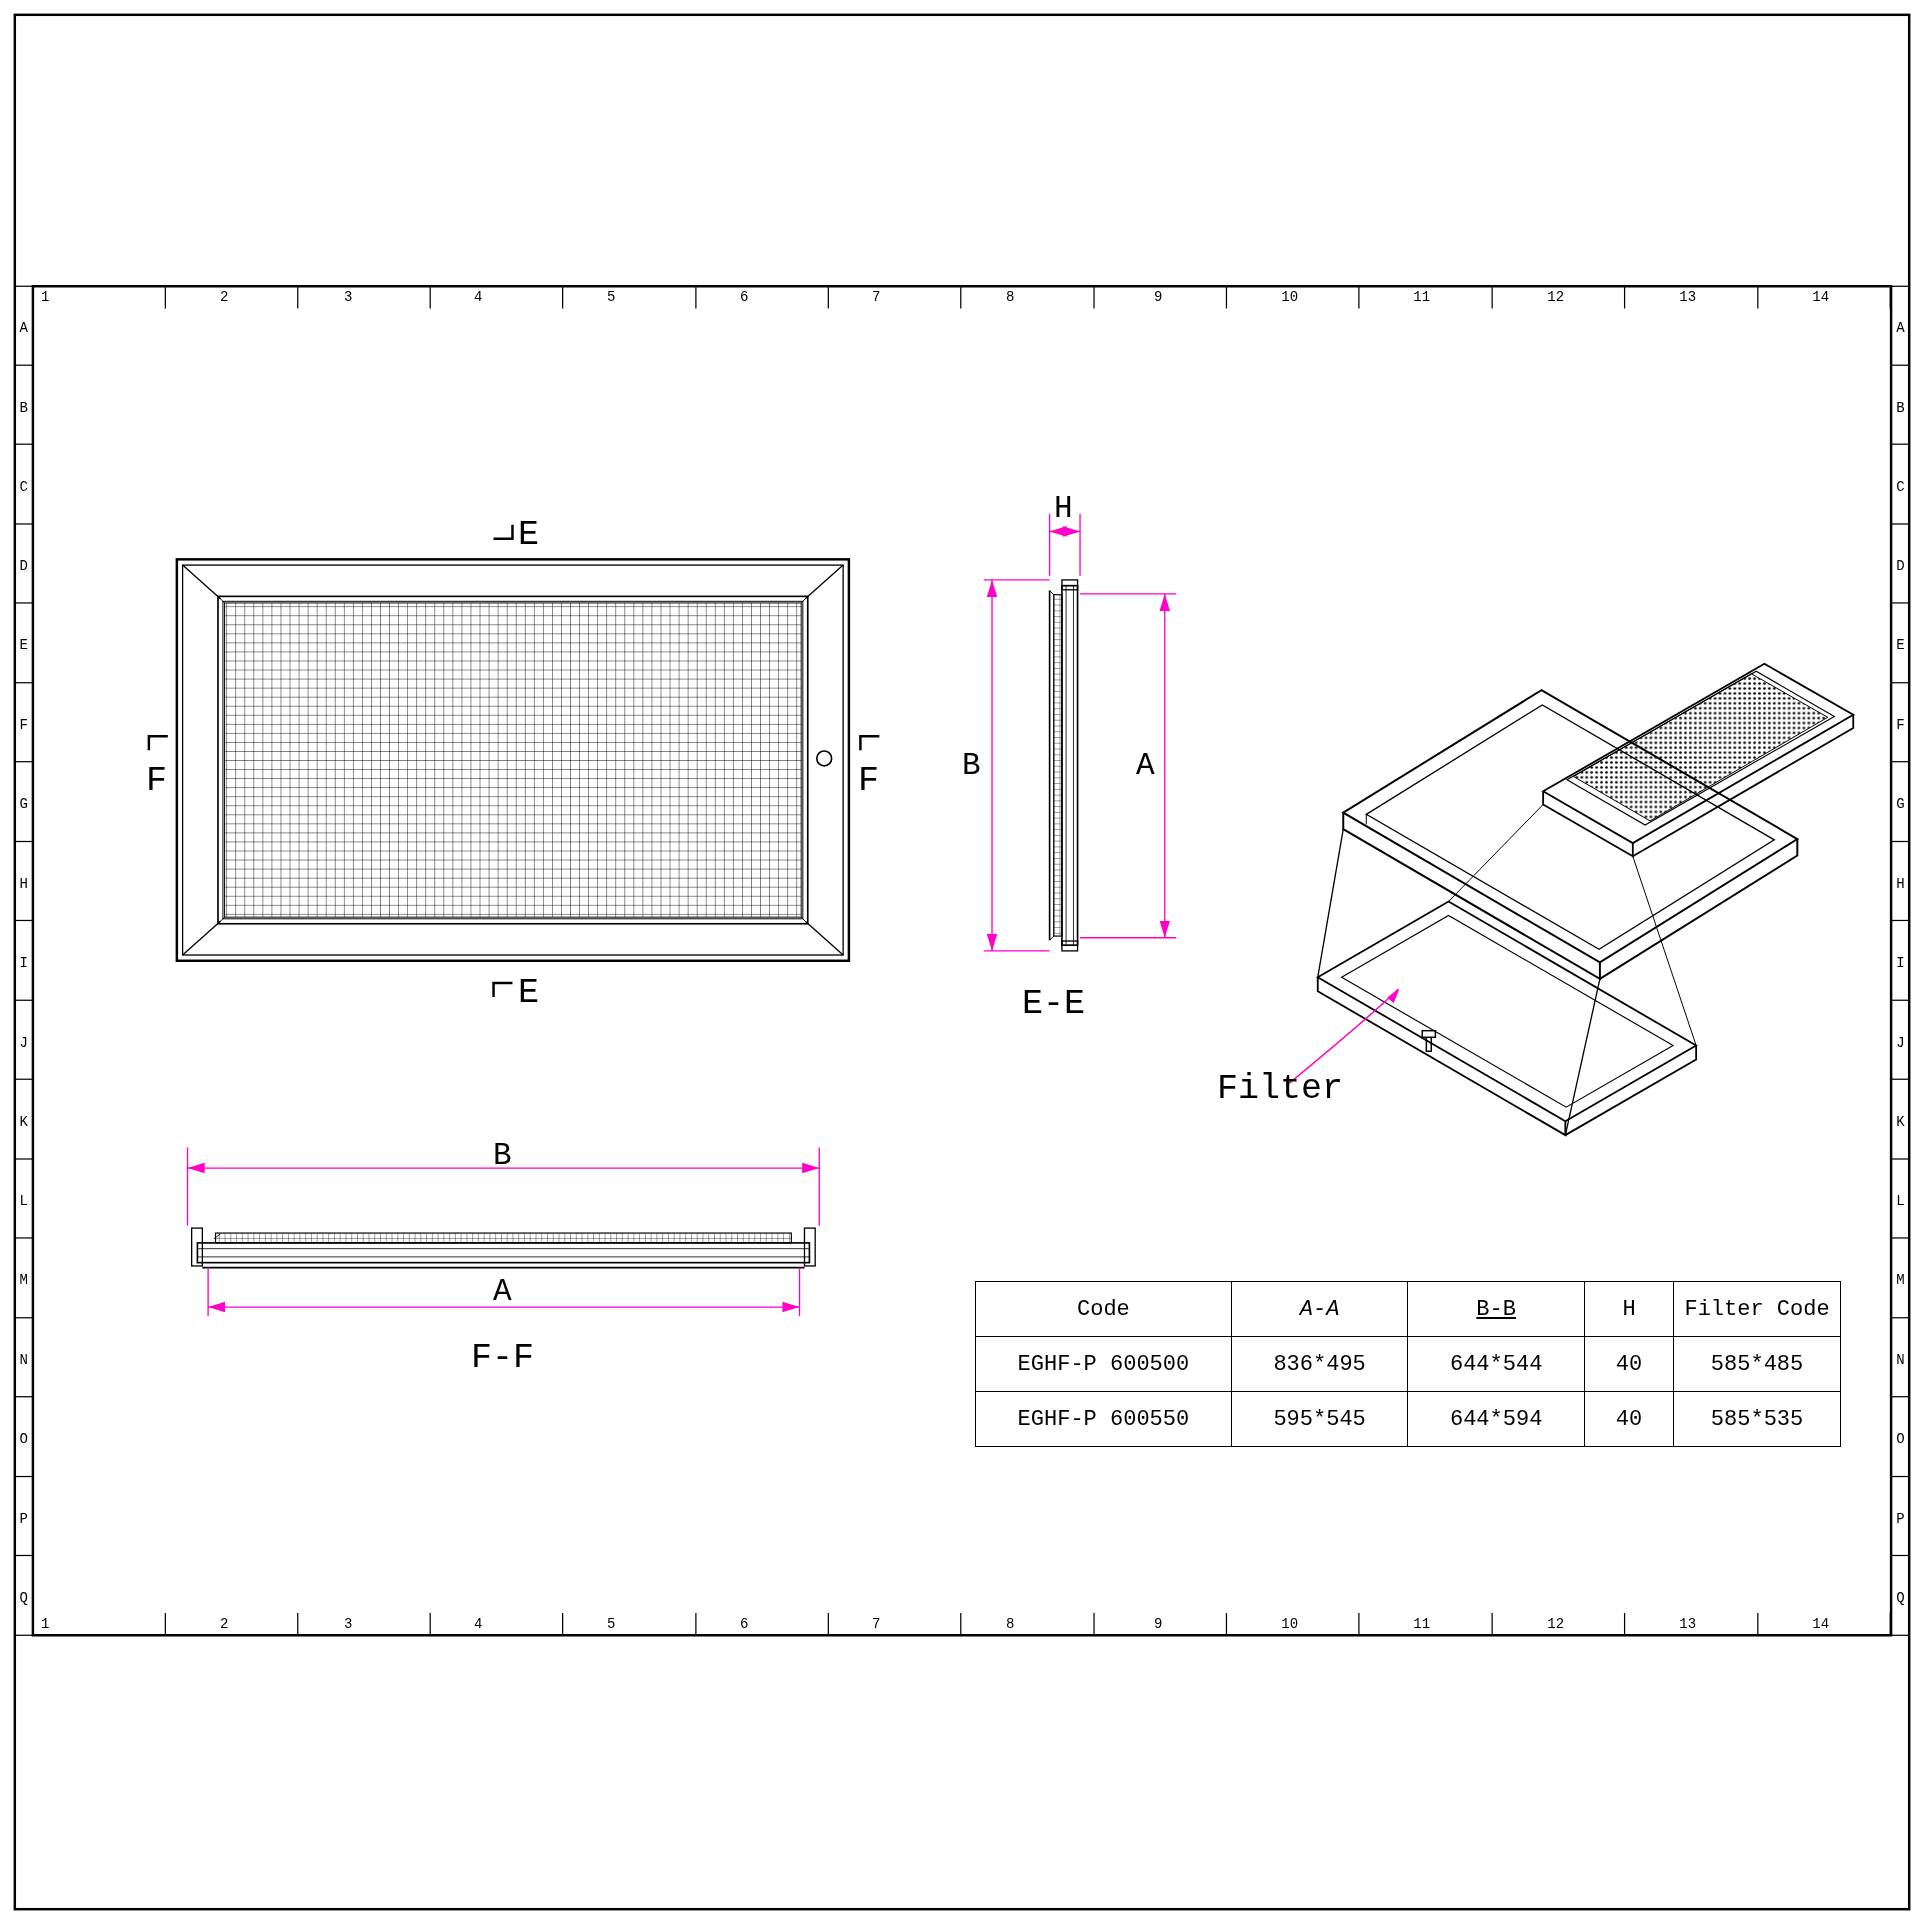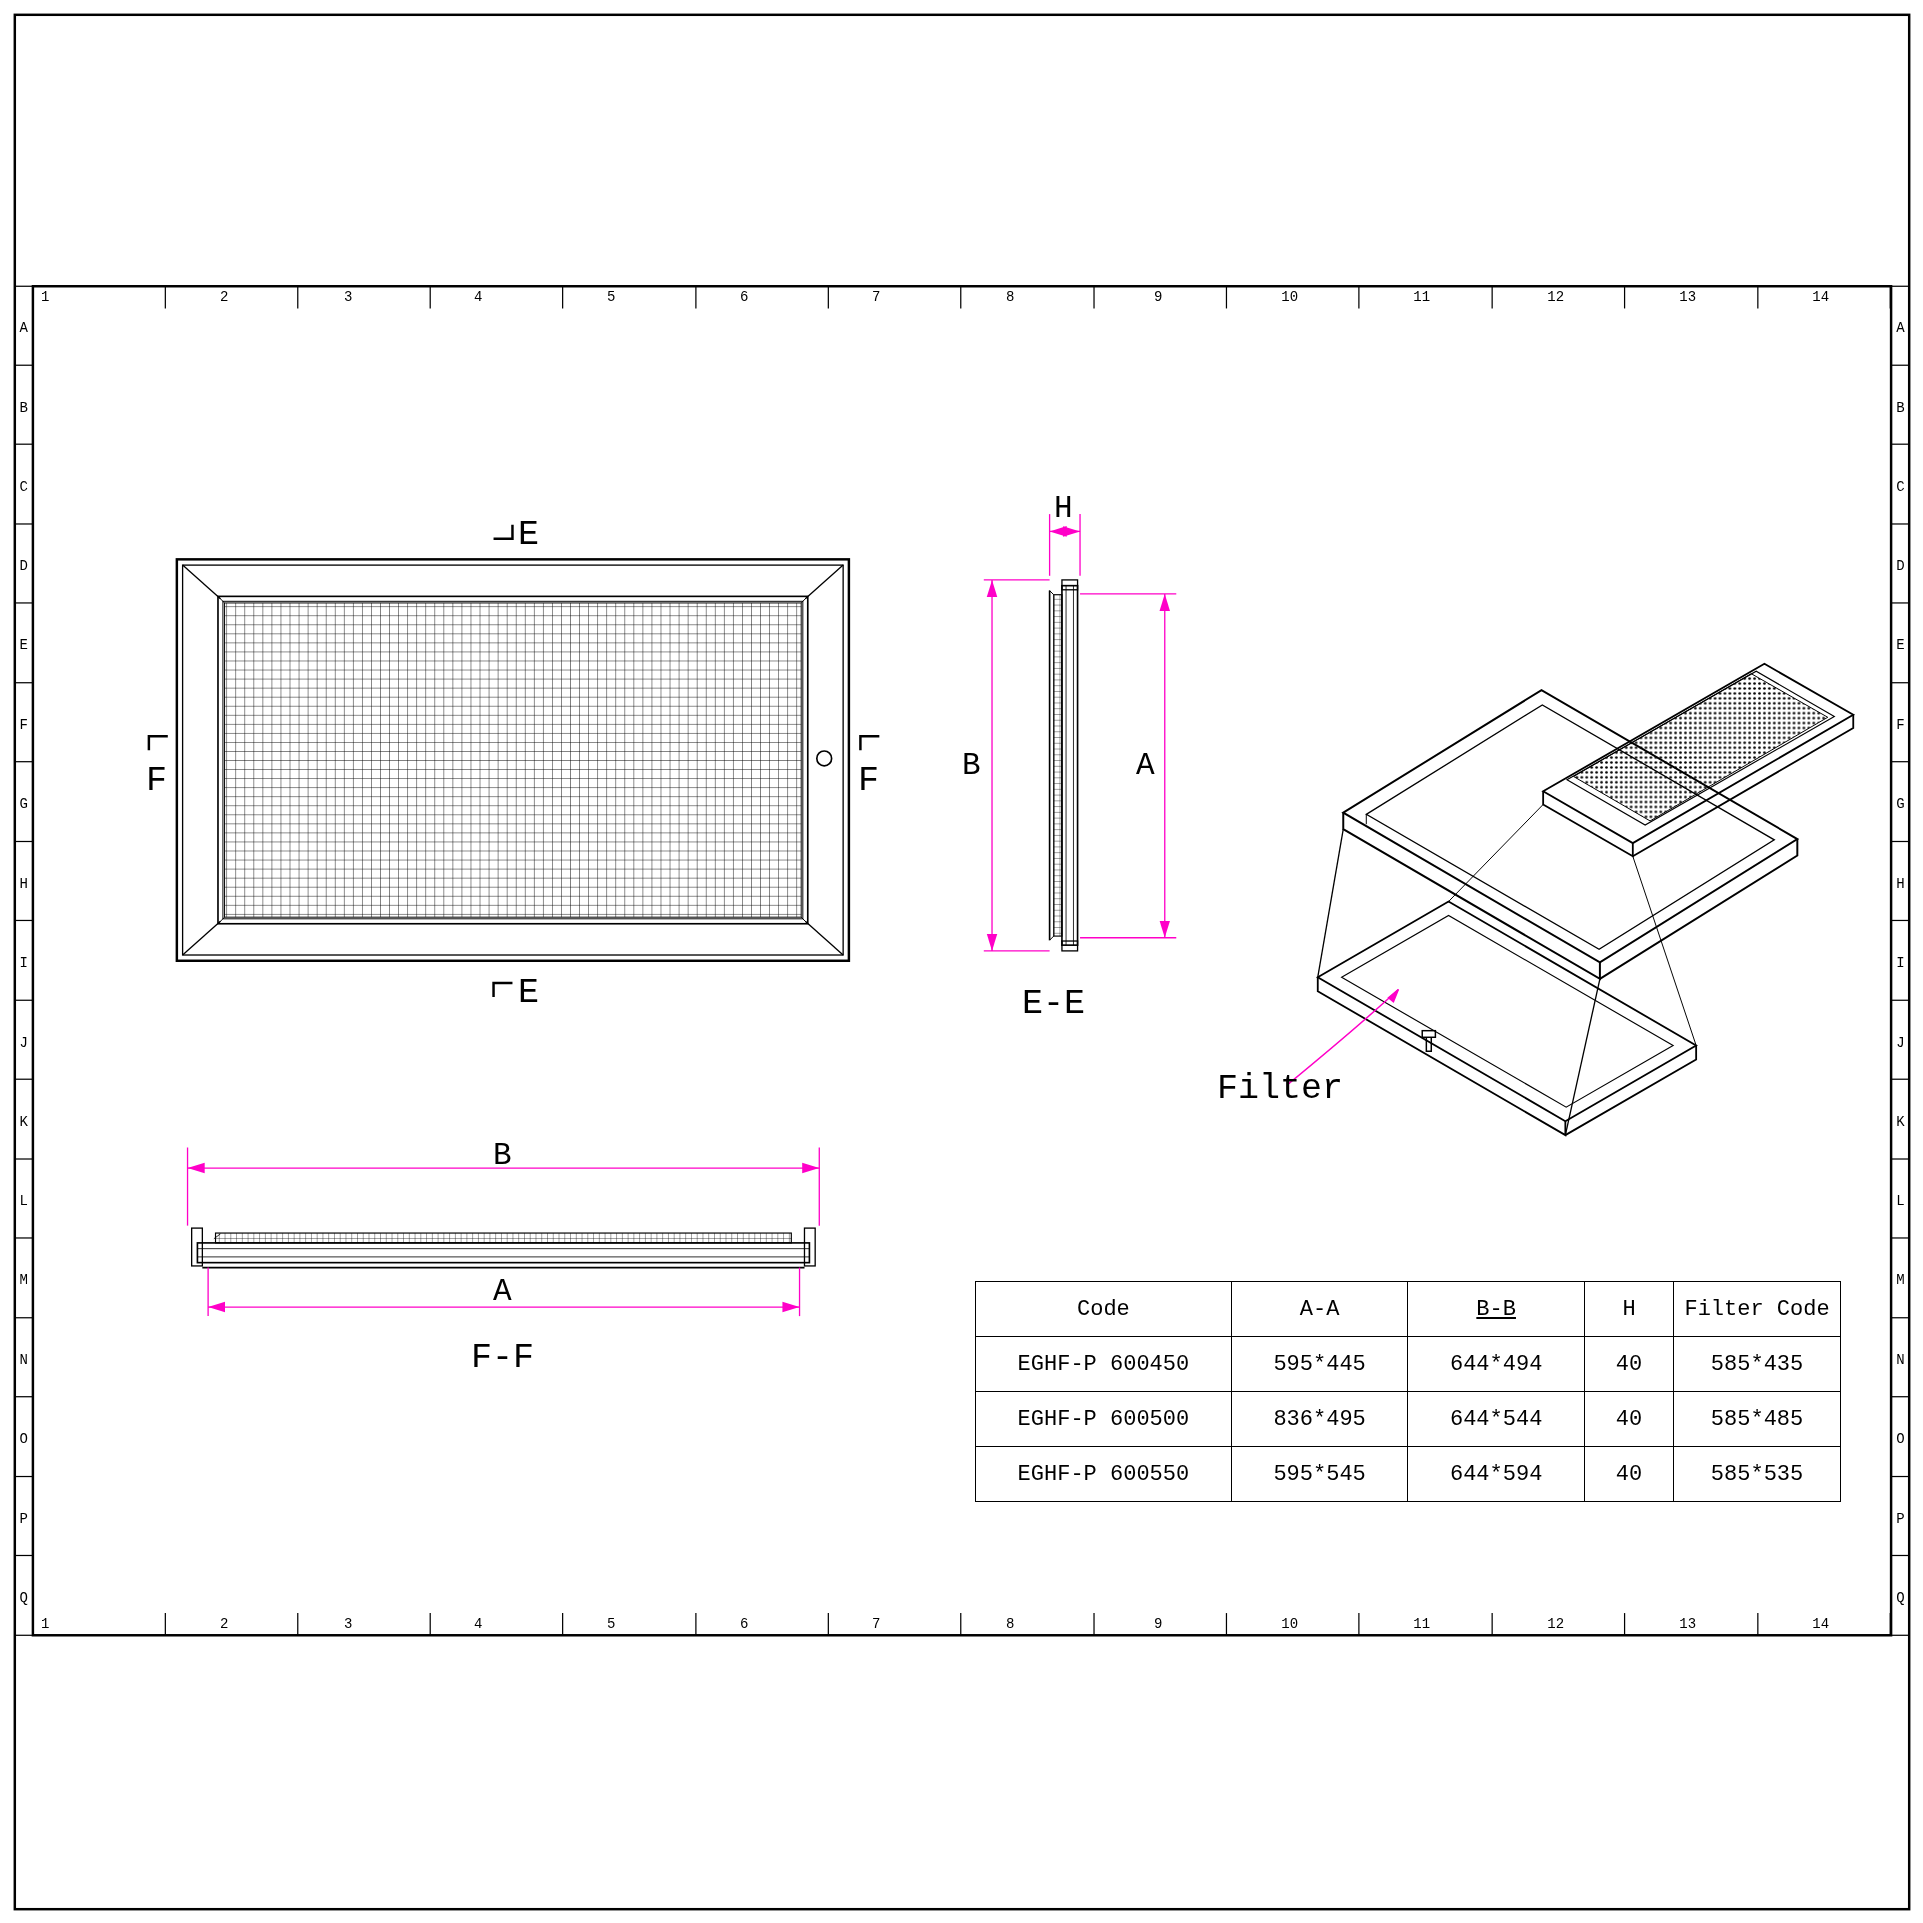"A-A" .col-aa { font-style: none -> italic }
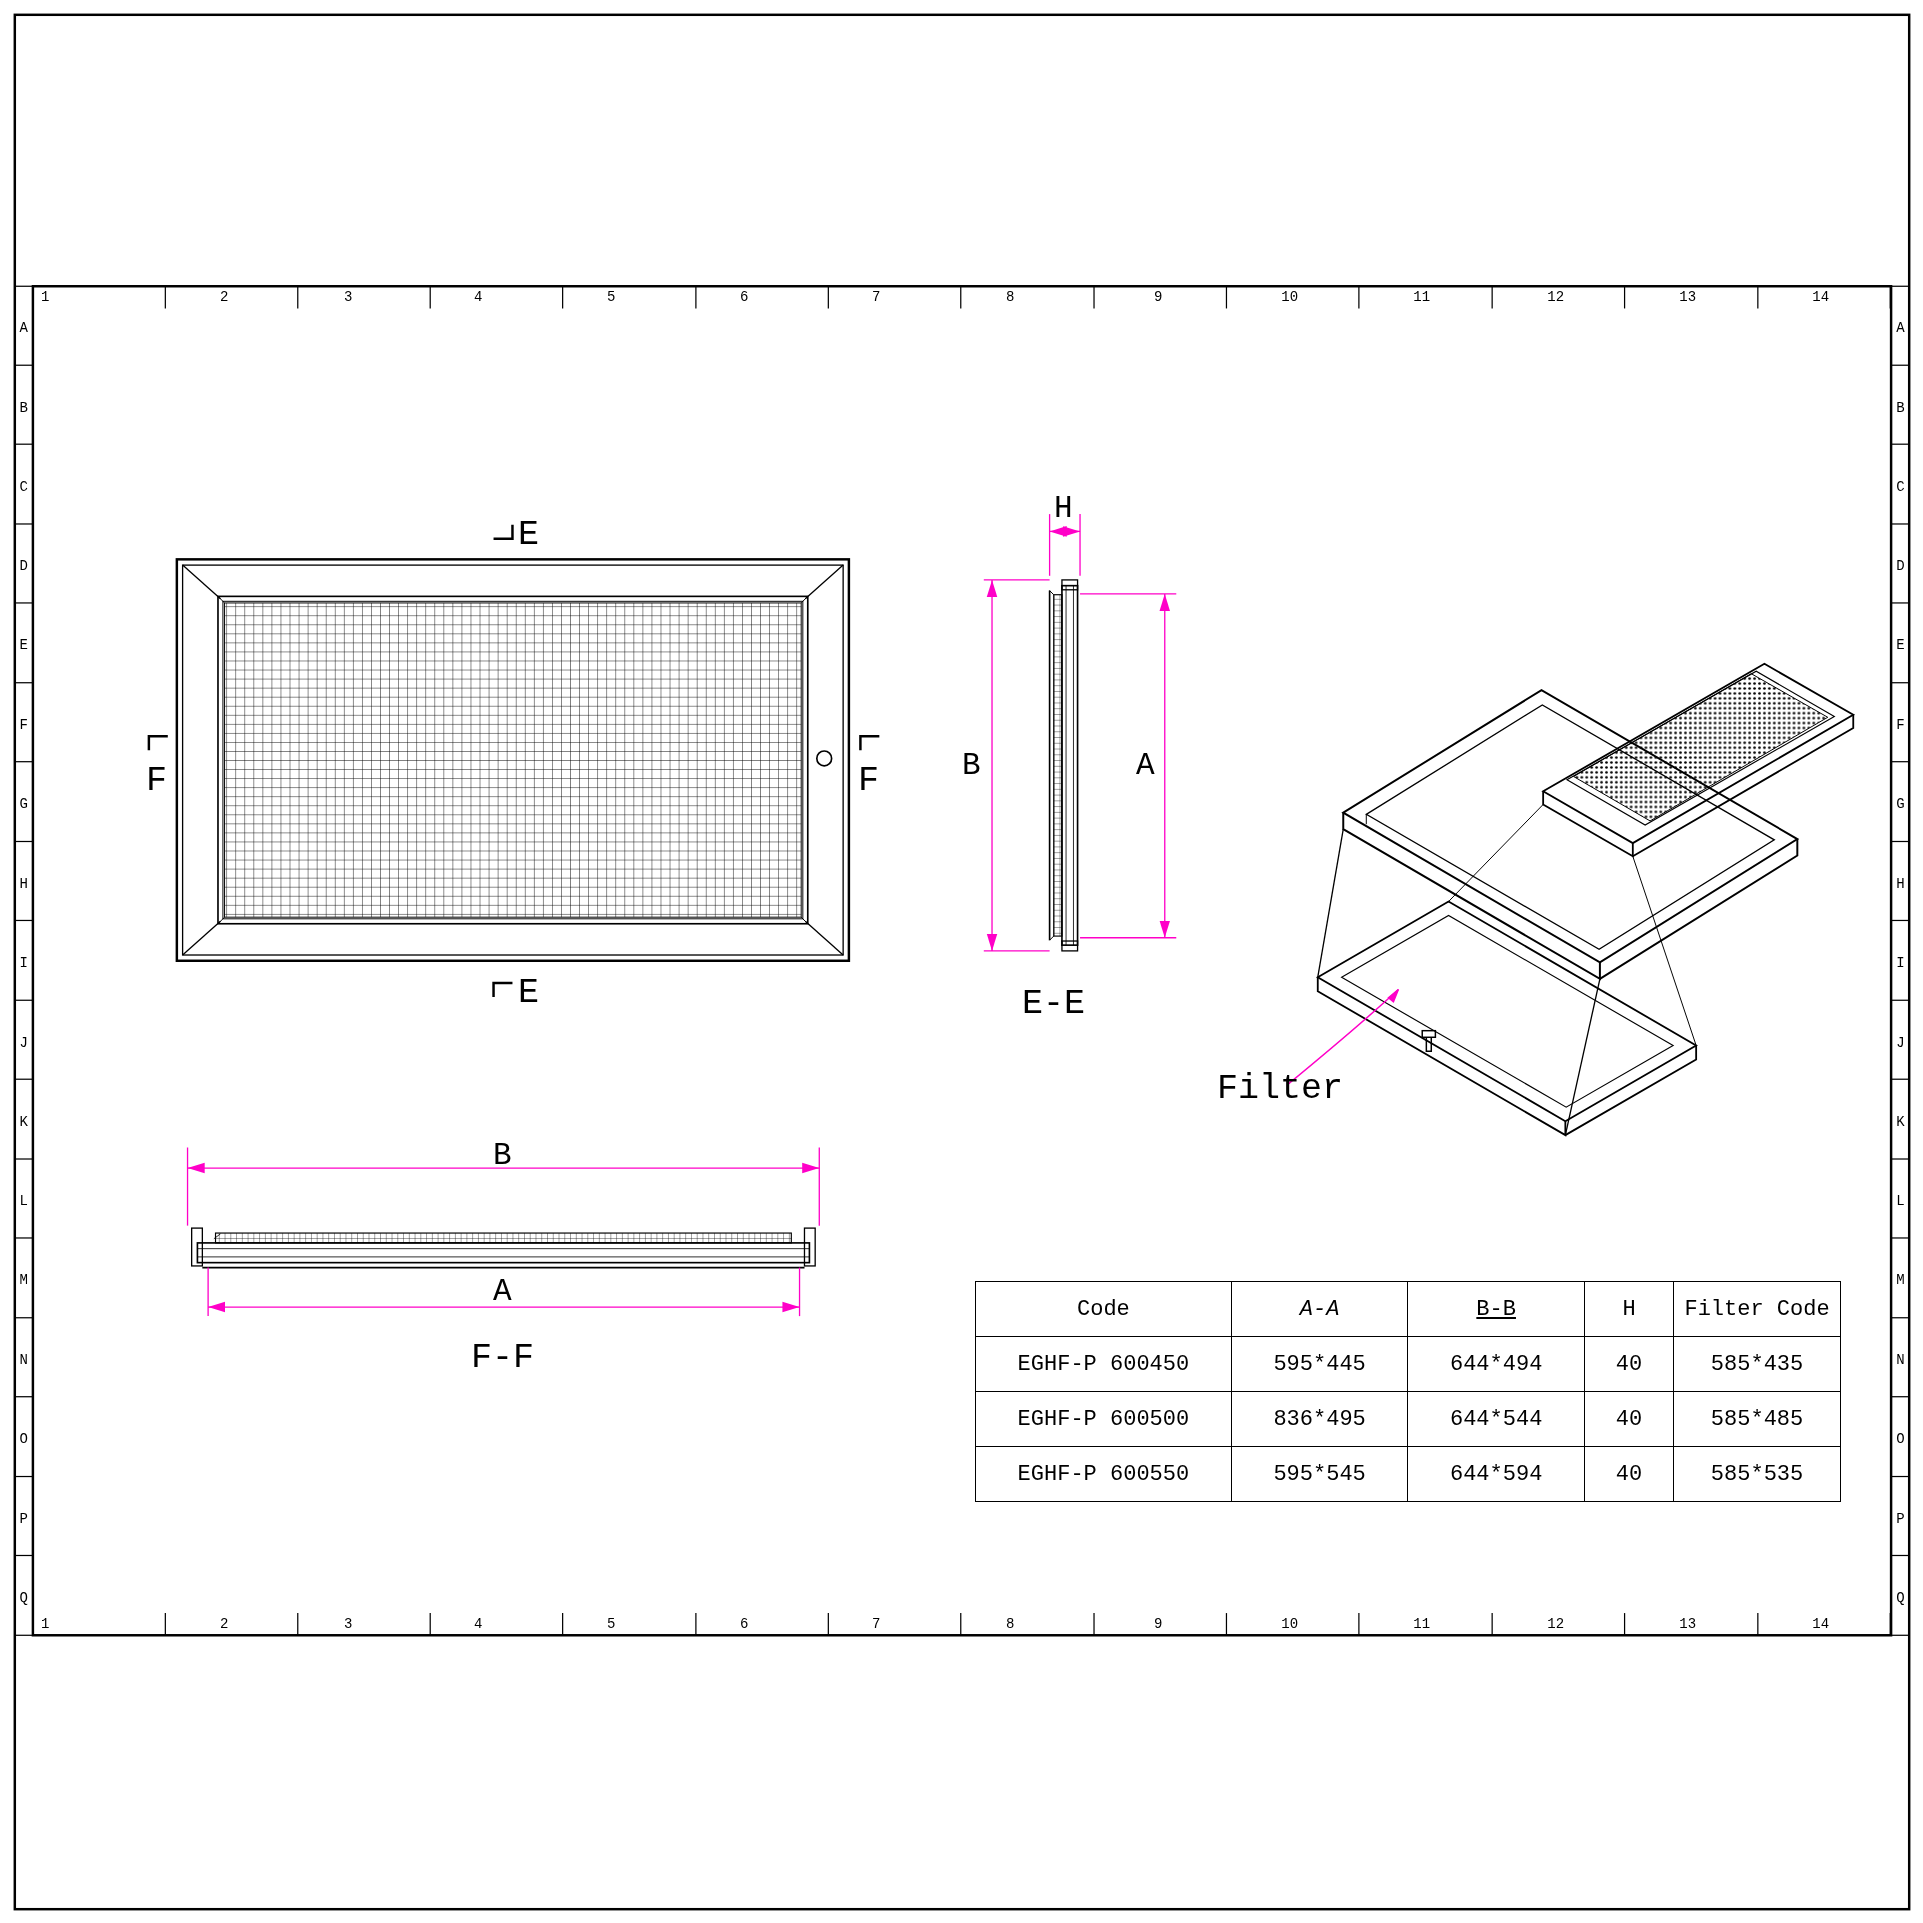"EGHF-P 600450" tr { html: <tr> <td>EGHF-P 600450</td> <td>595*445</td> <td>644*494</td> <td>40</td> <td>585*435</td> </tr> -> none }
